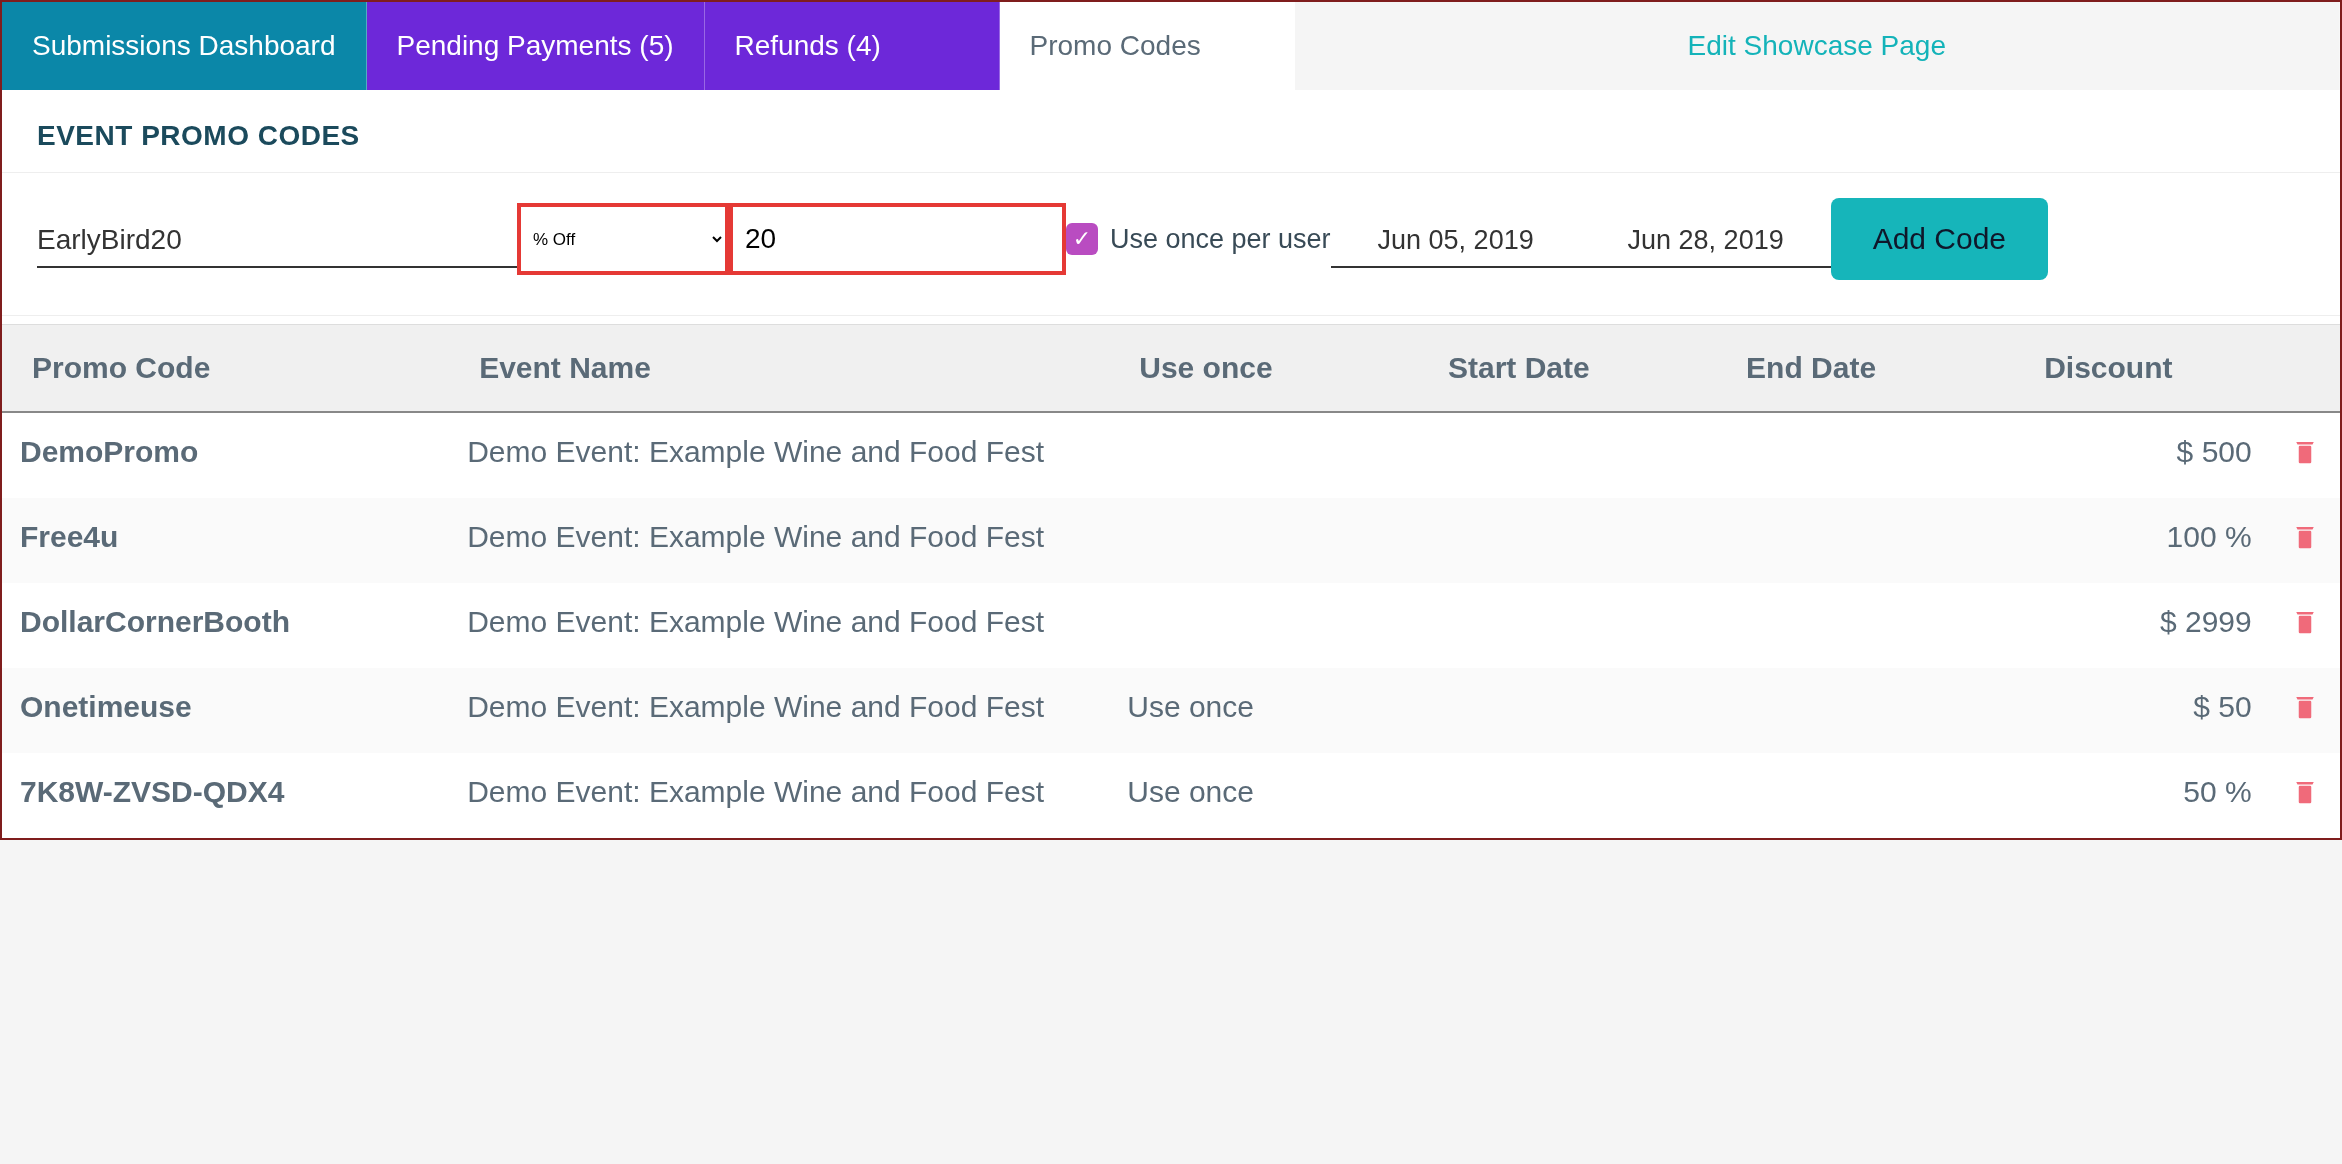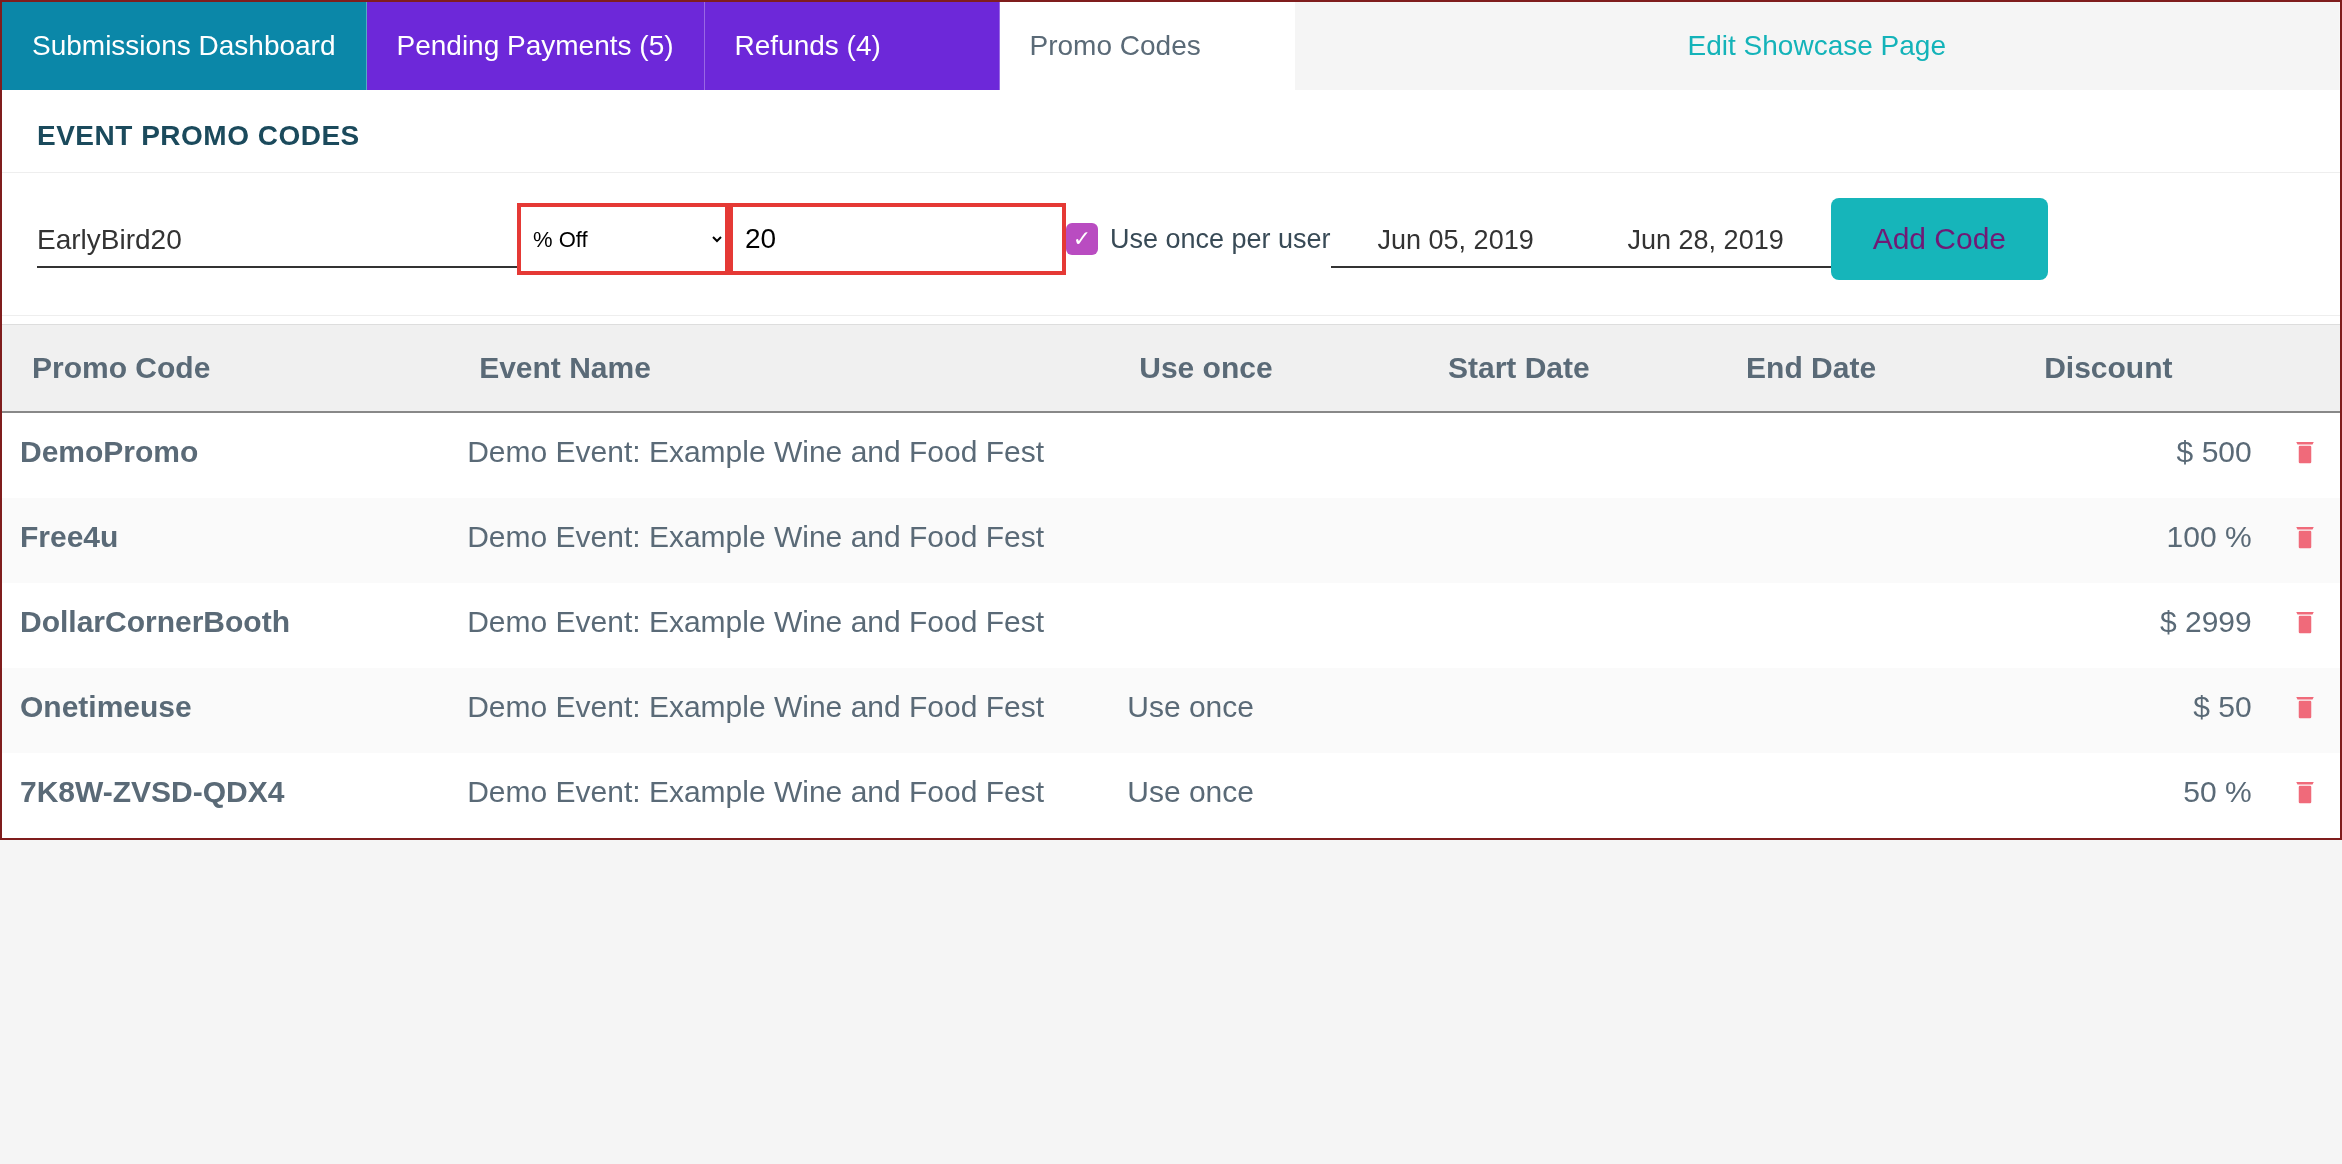"% Off" .select-wrap select { font-size: 22px -> 17px }
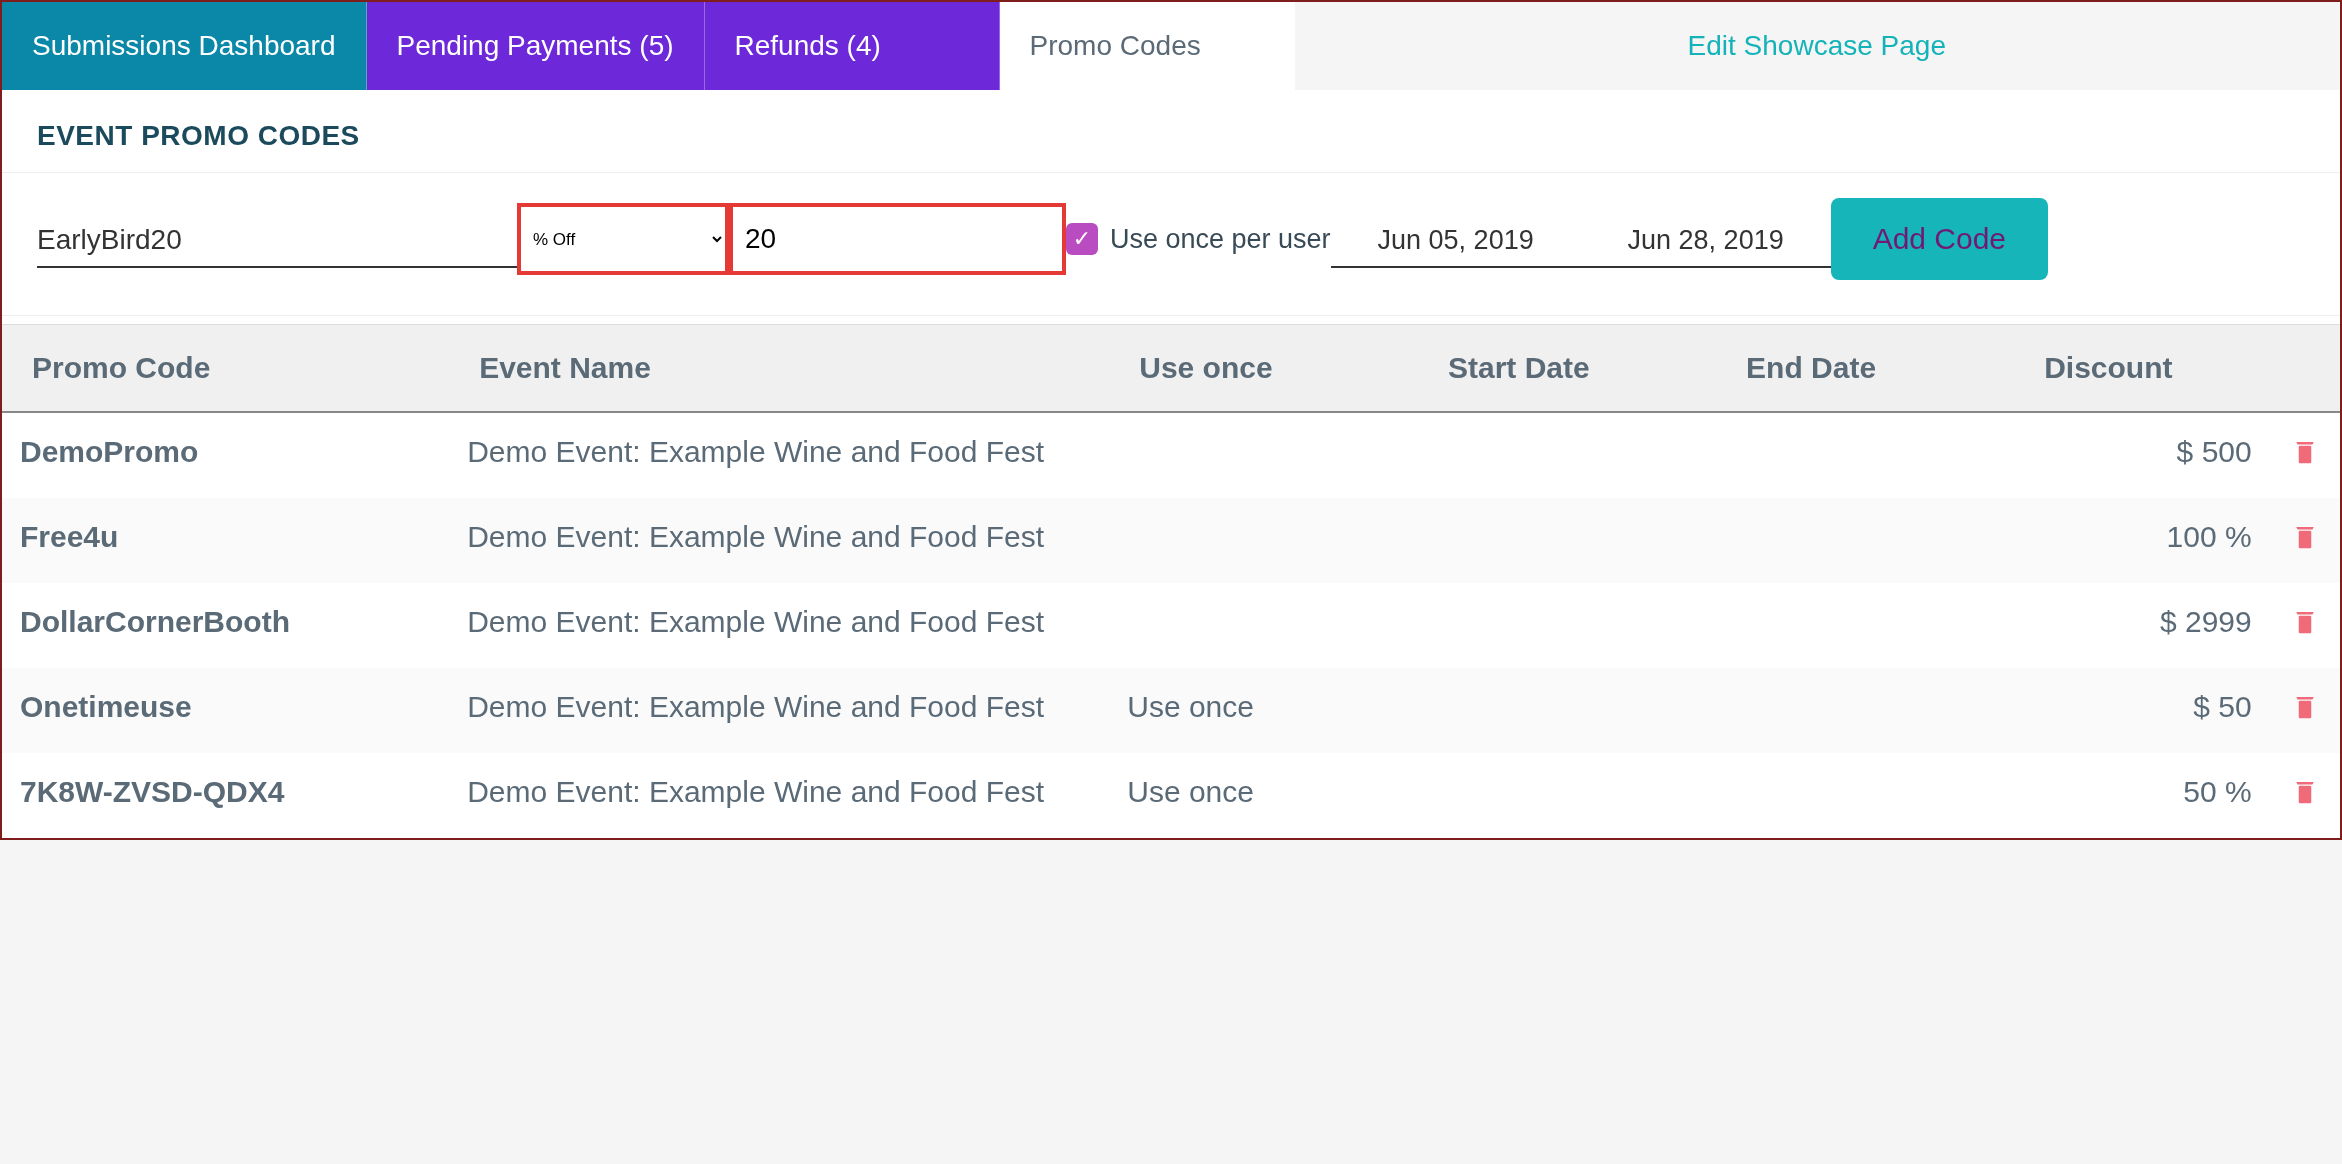"Add Code" .add-btn { color: #701a75 -> #0f172a }
